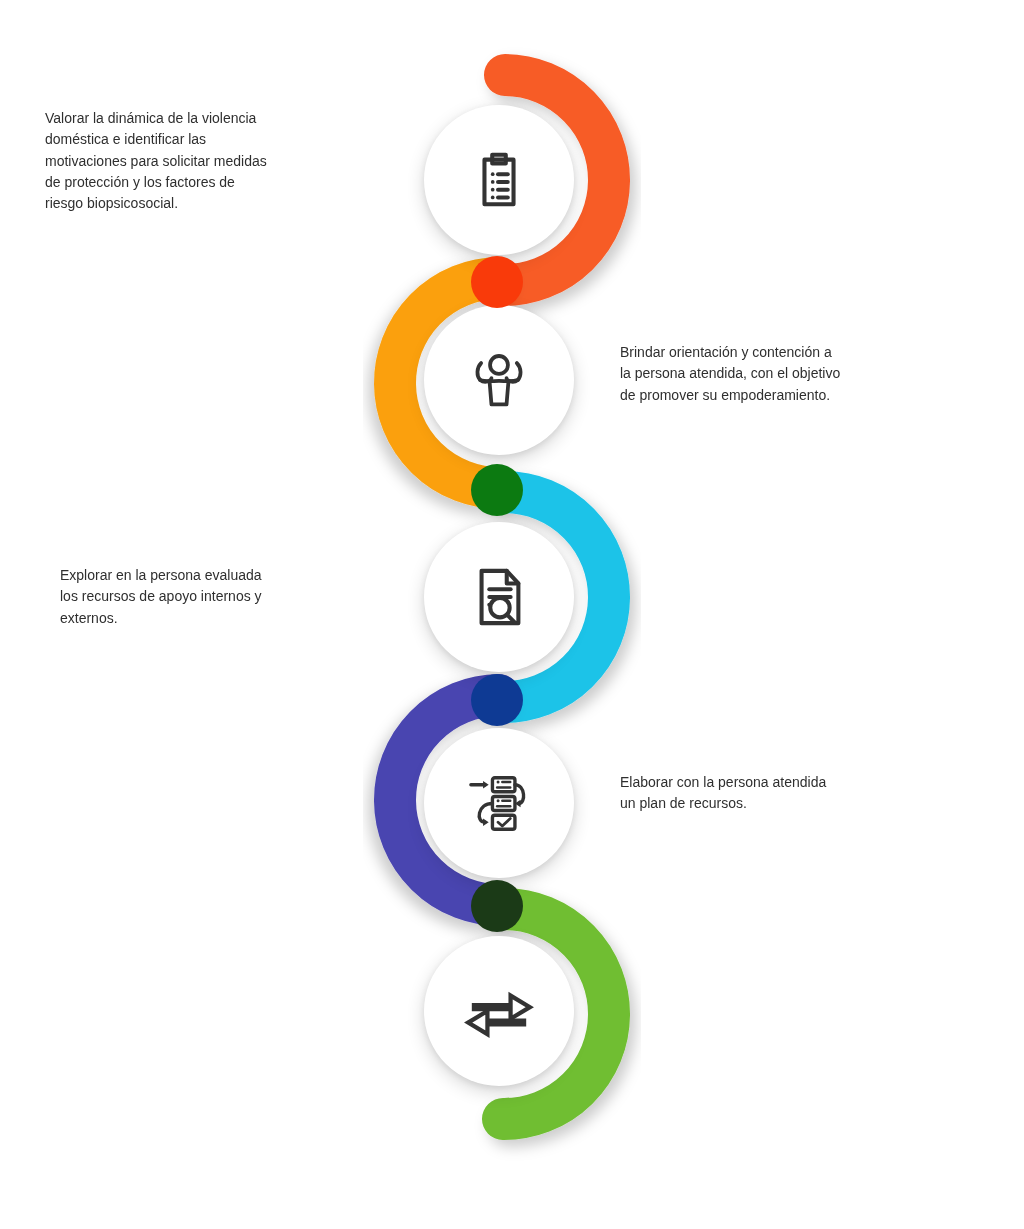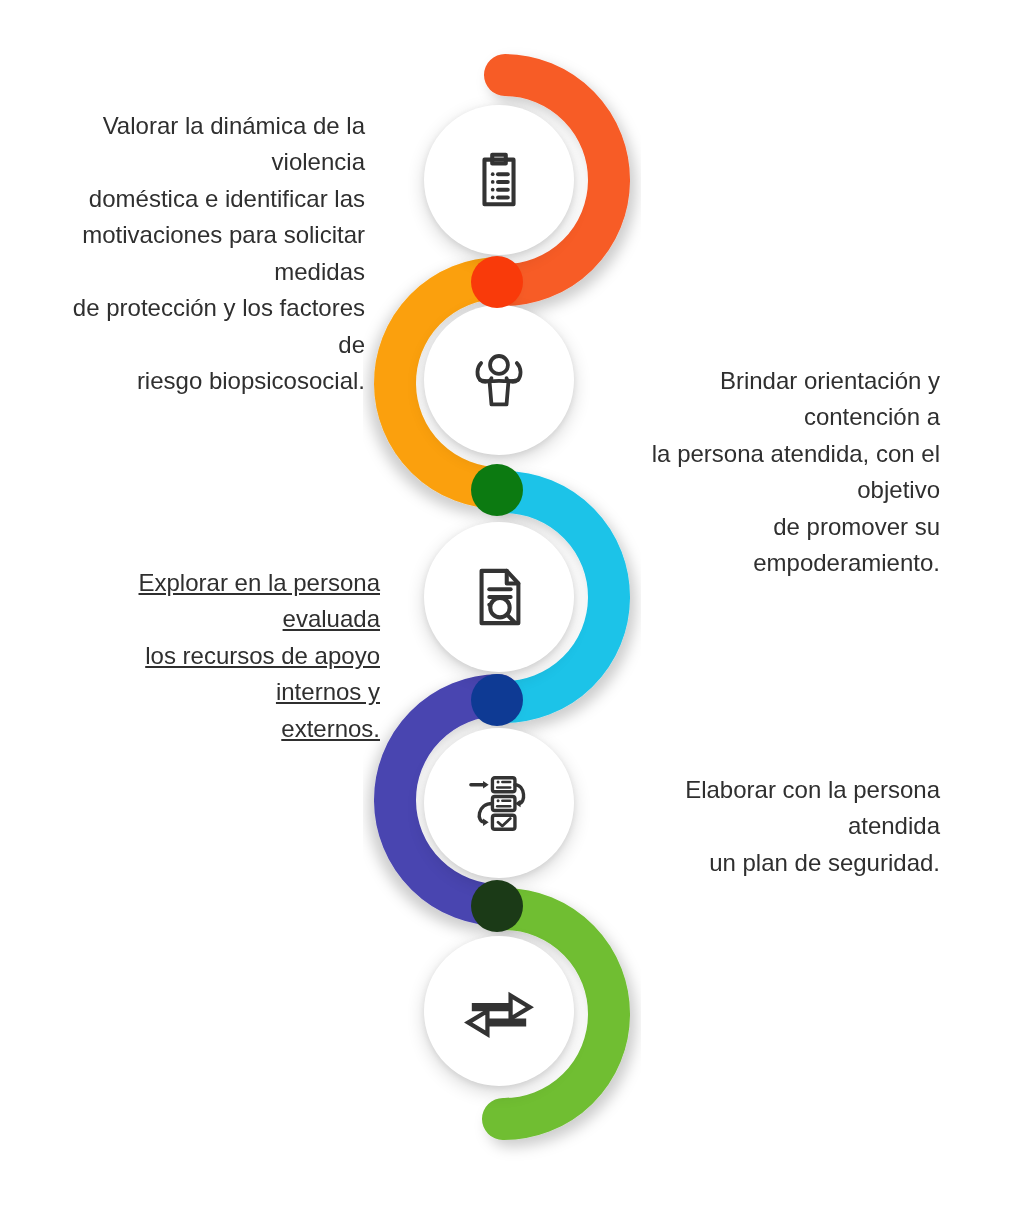"Valorar la dinámica de la" .caption { font-size: 24px -> 14px; text-align: right -> left }
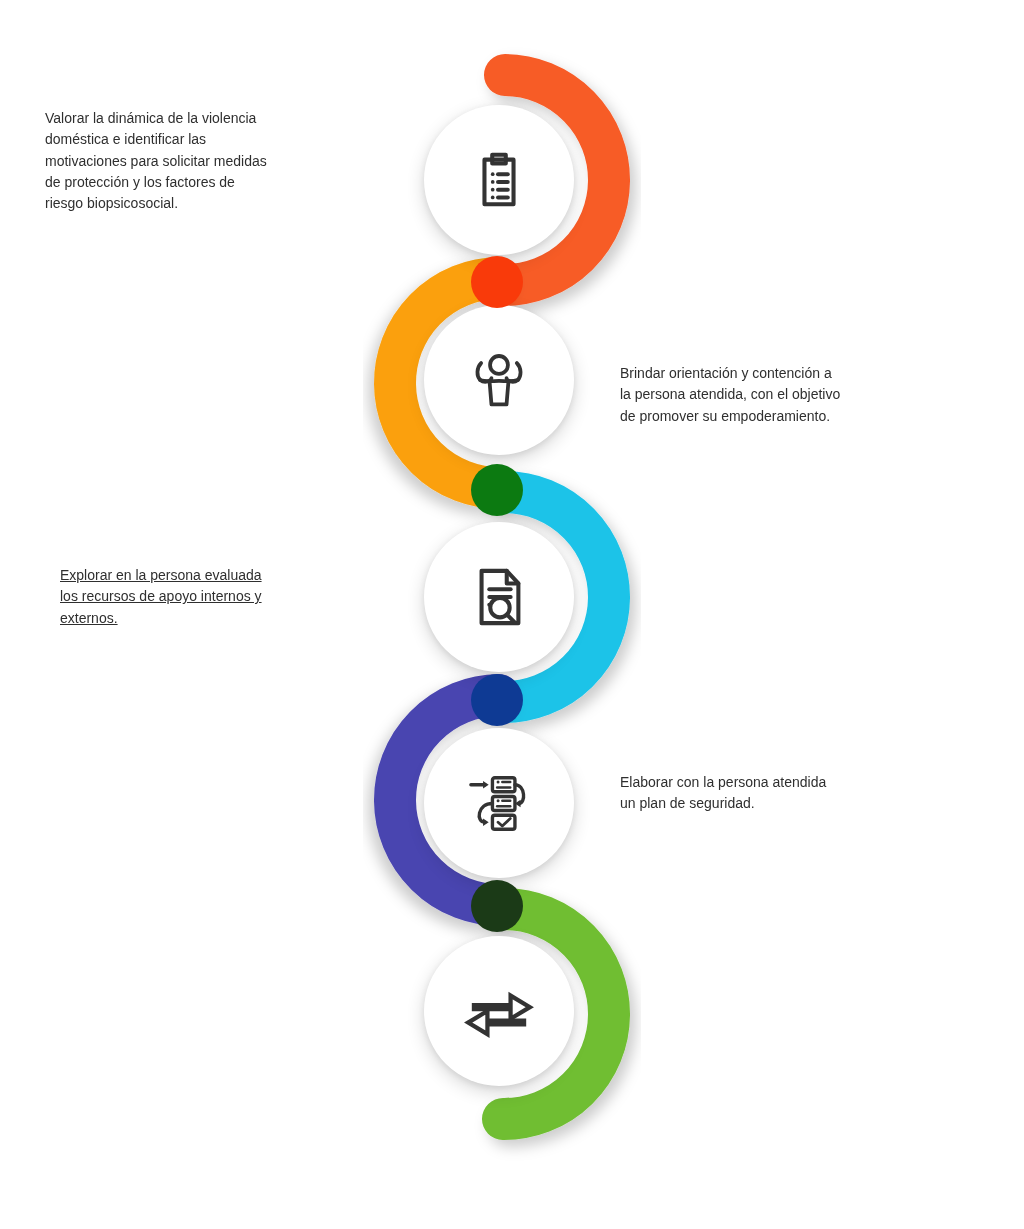"Brindar orientación y contención a" div.caption { top: 363px -> 342px }
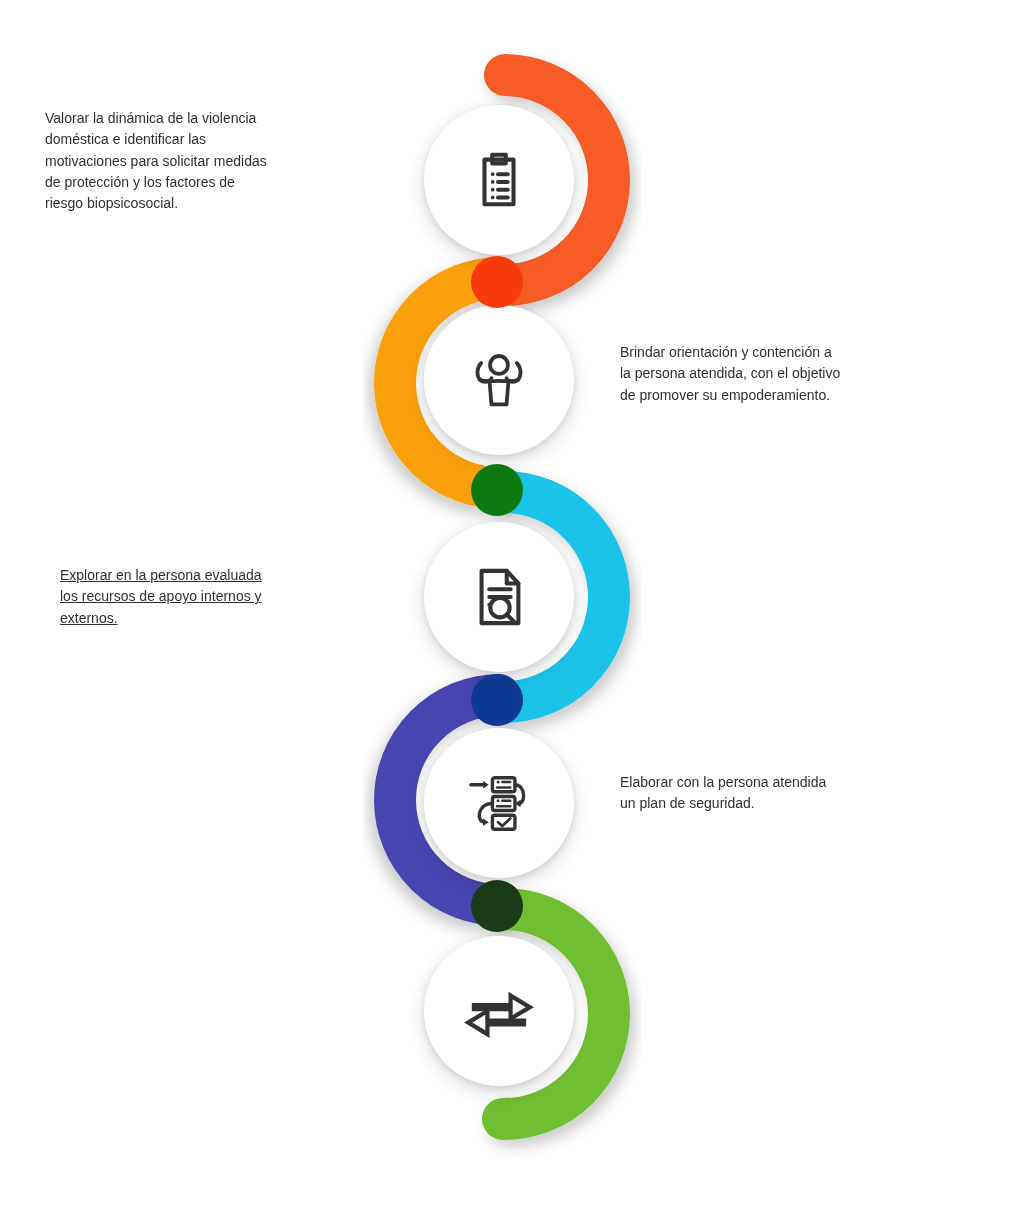"Explorar en la persona evaluada" div.caption { text-decoration: underline -> none }
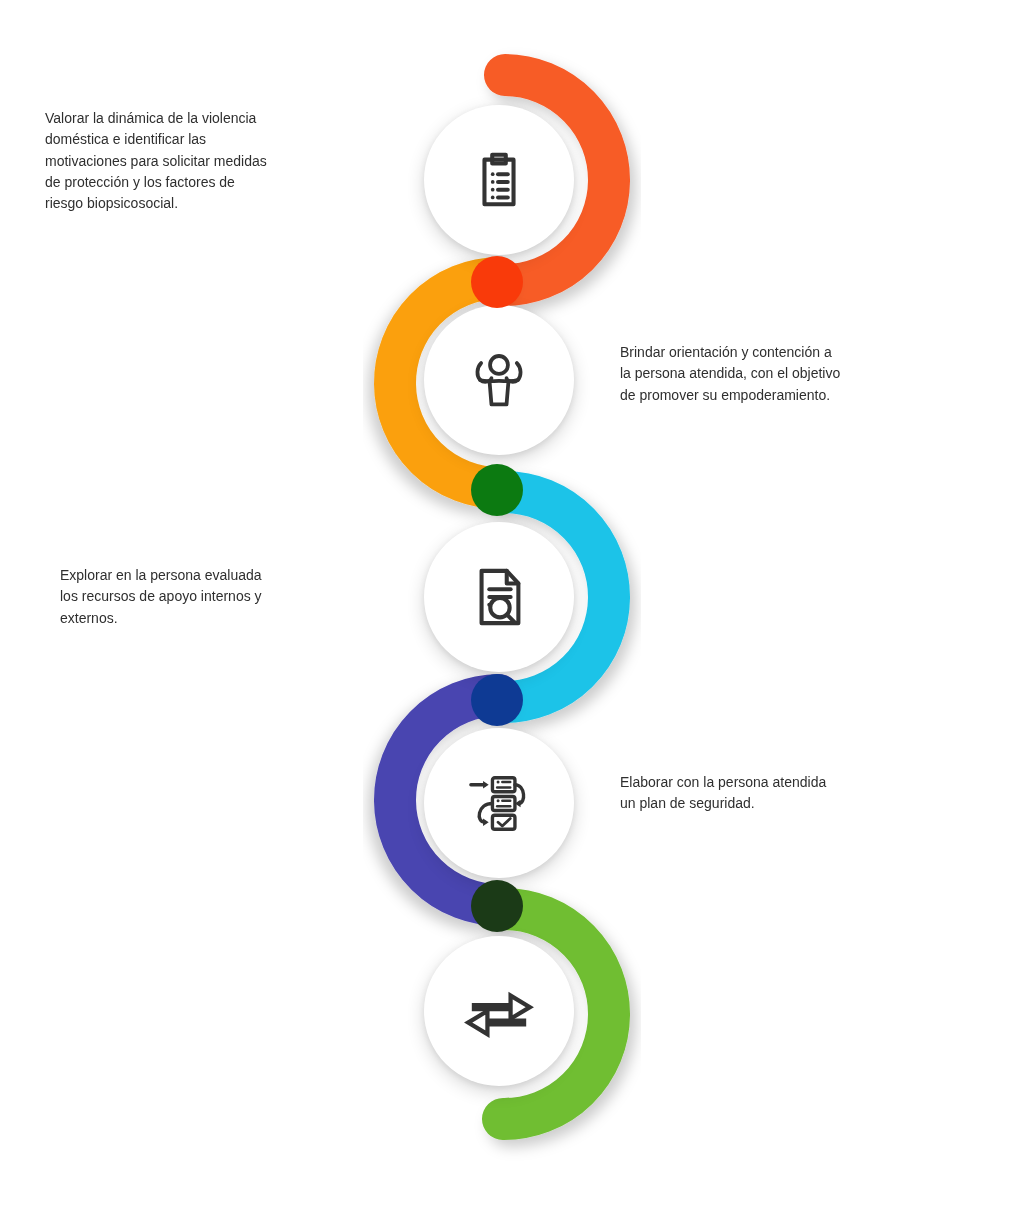"Elaborar con la persona atendida" div.caption { text: seguridad -> recursos }
